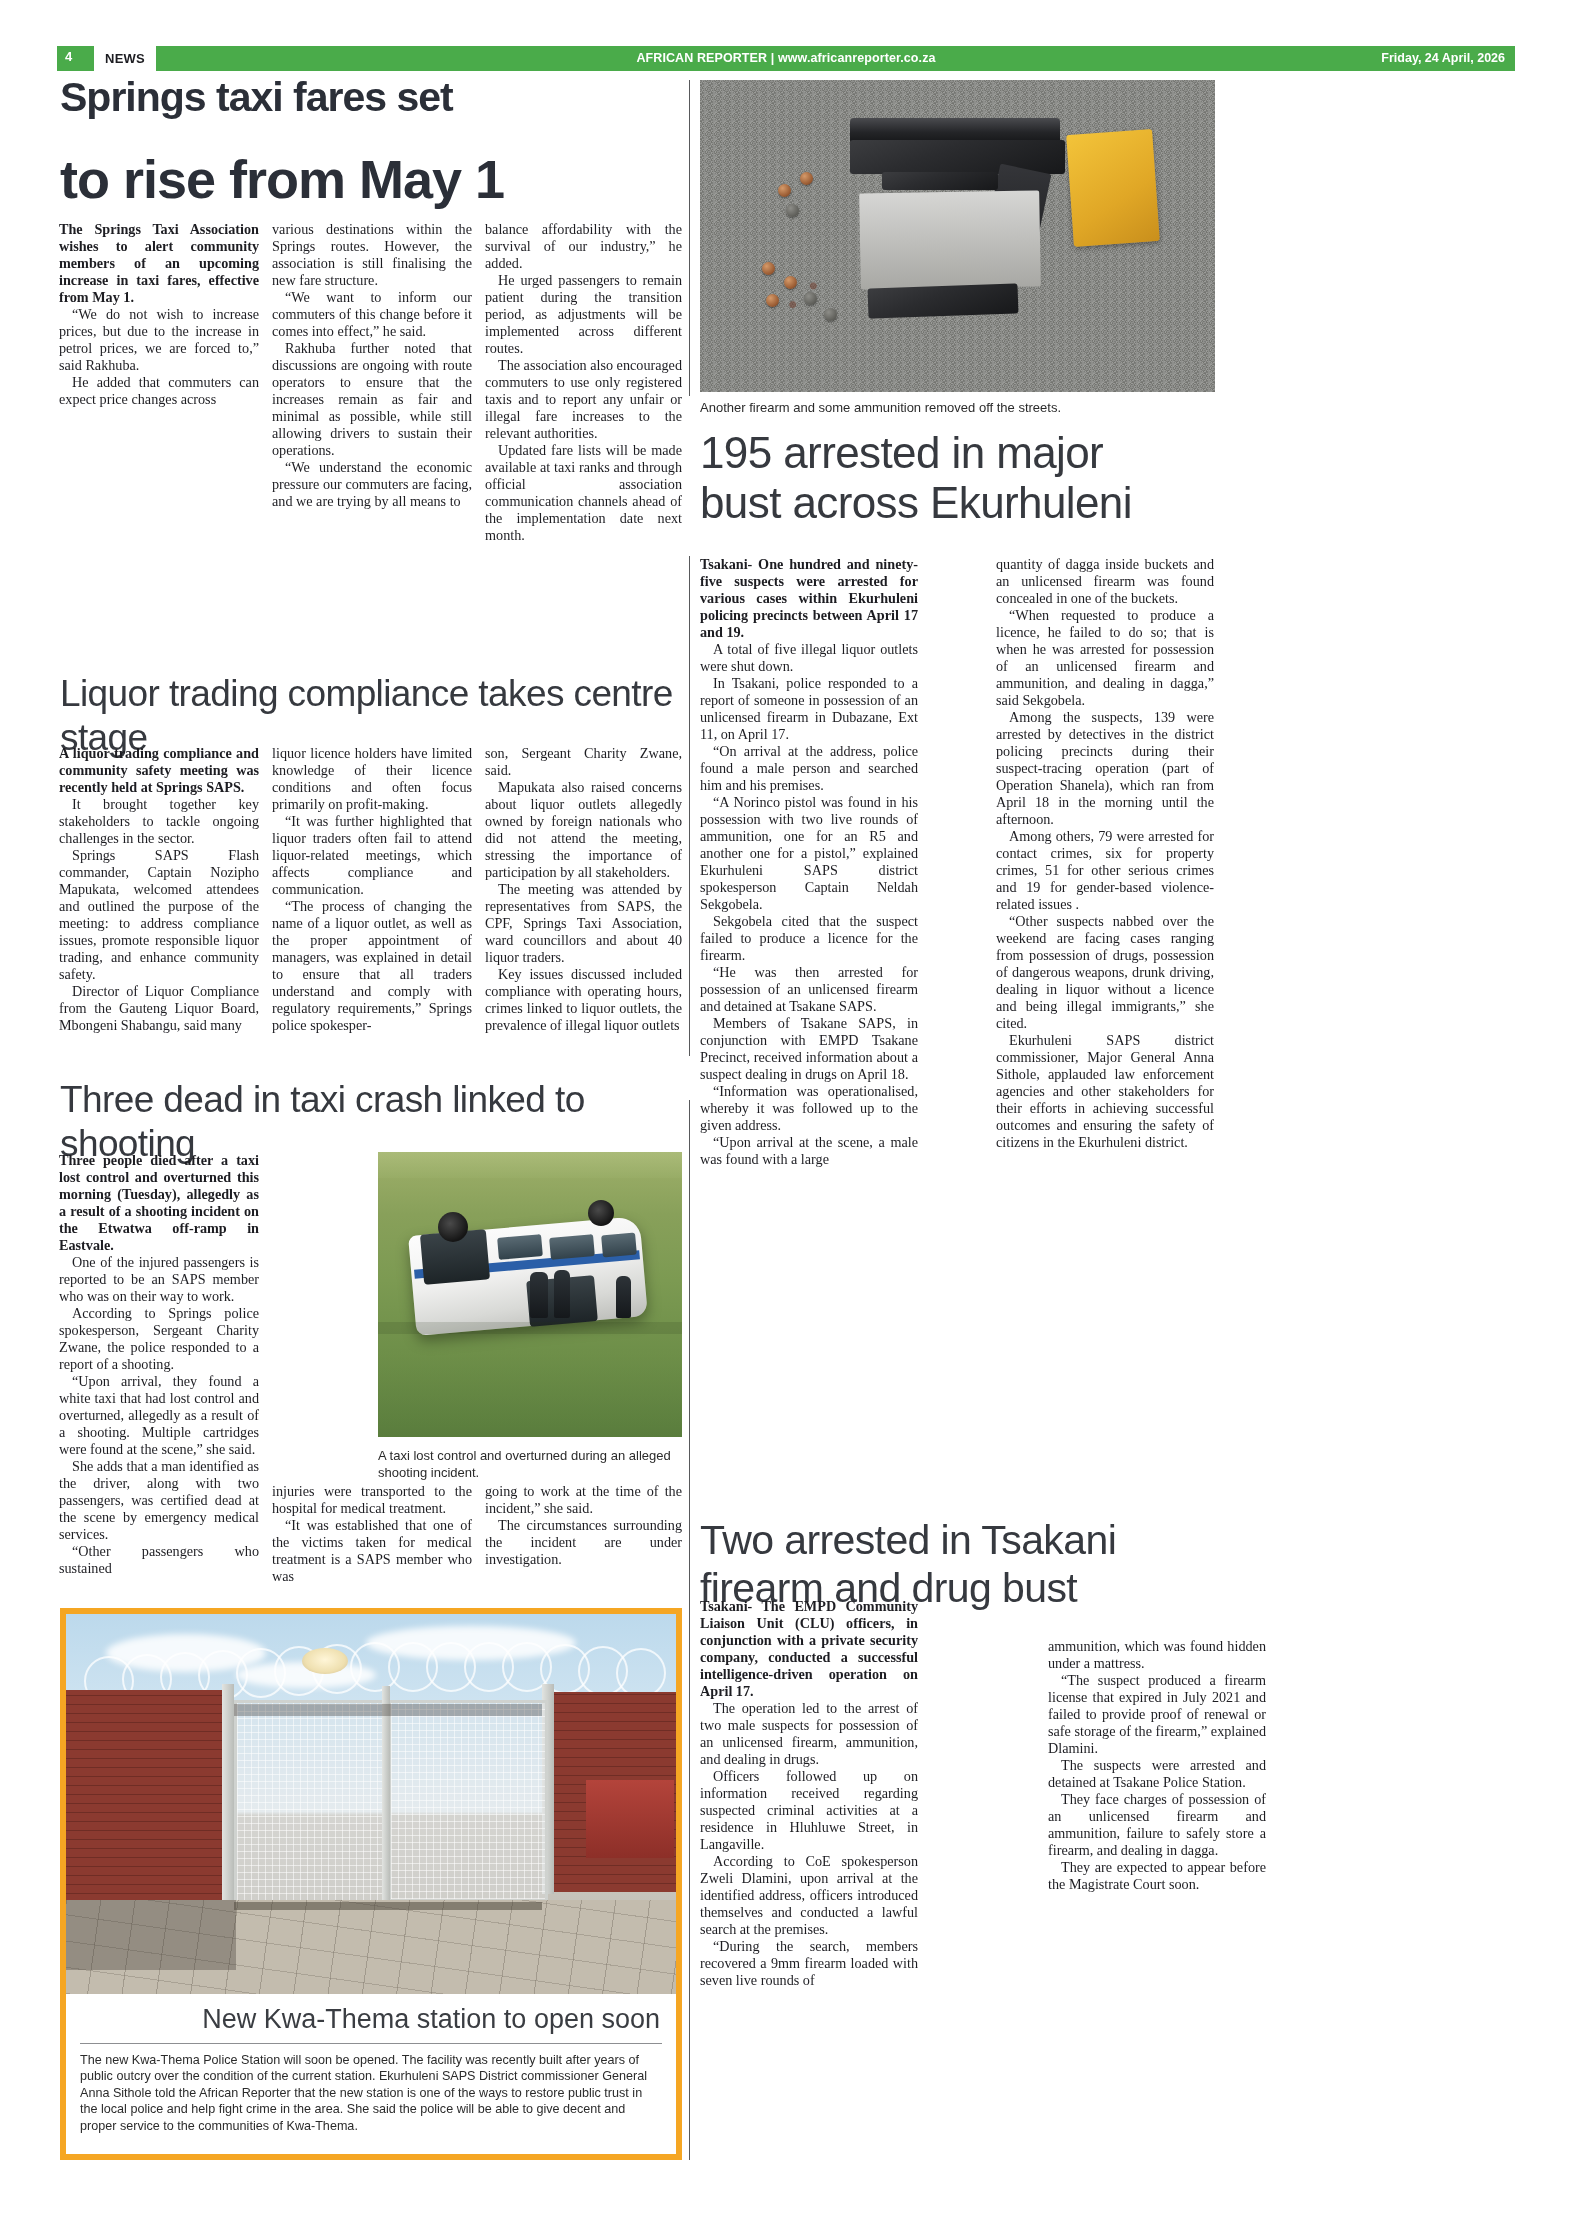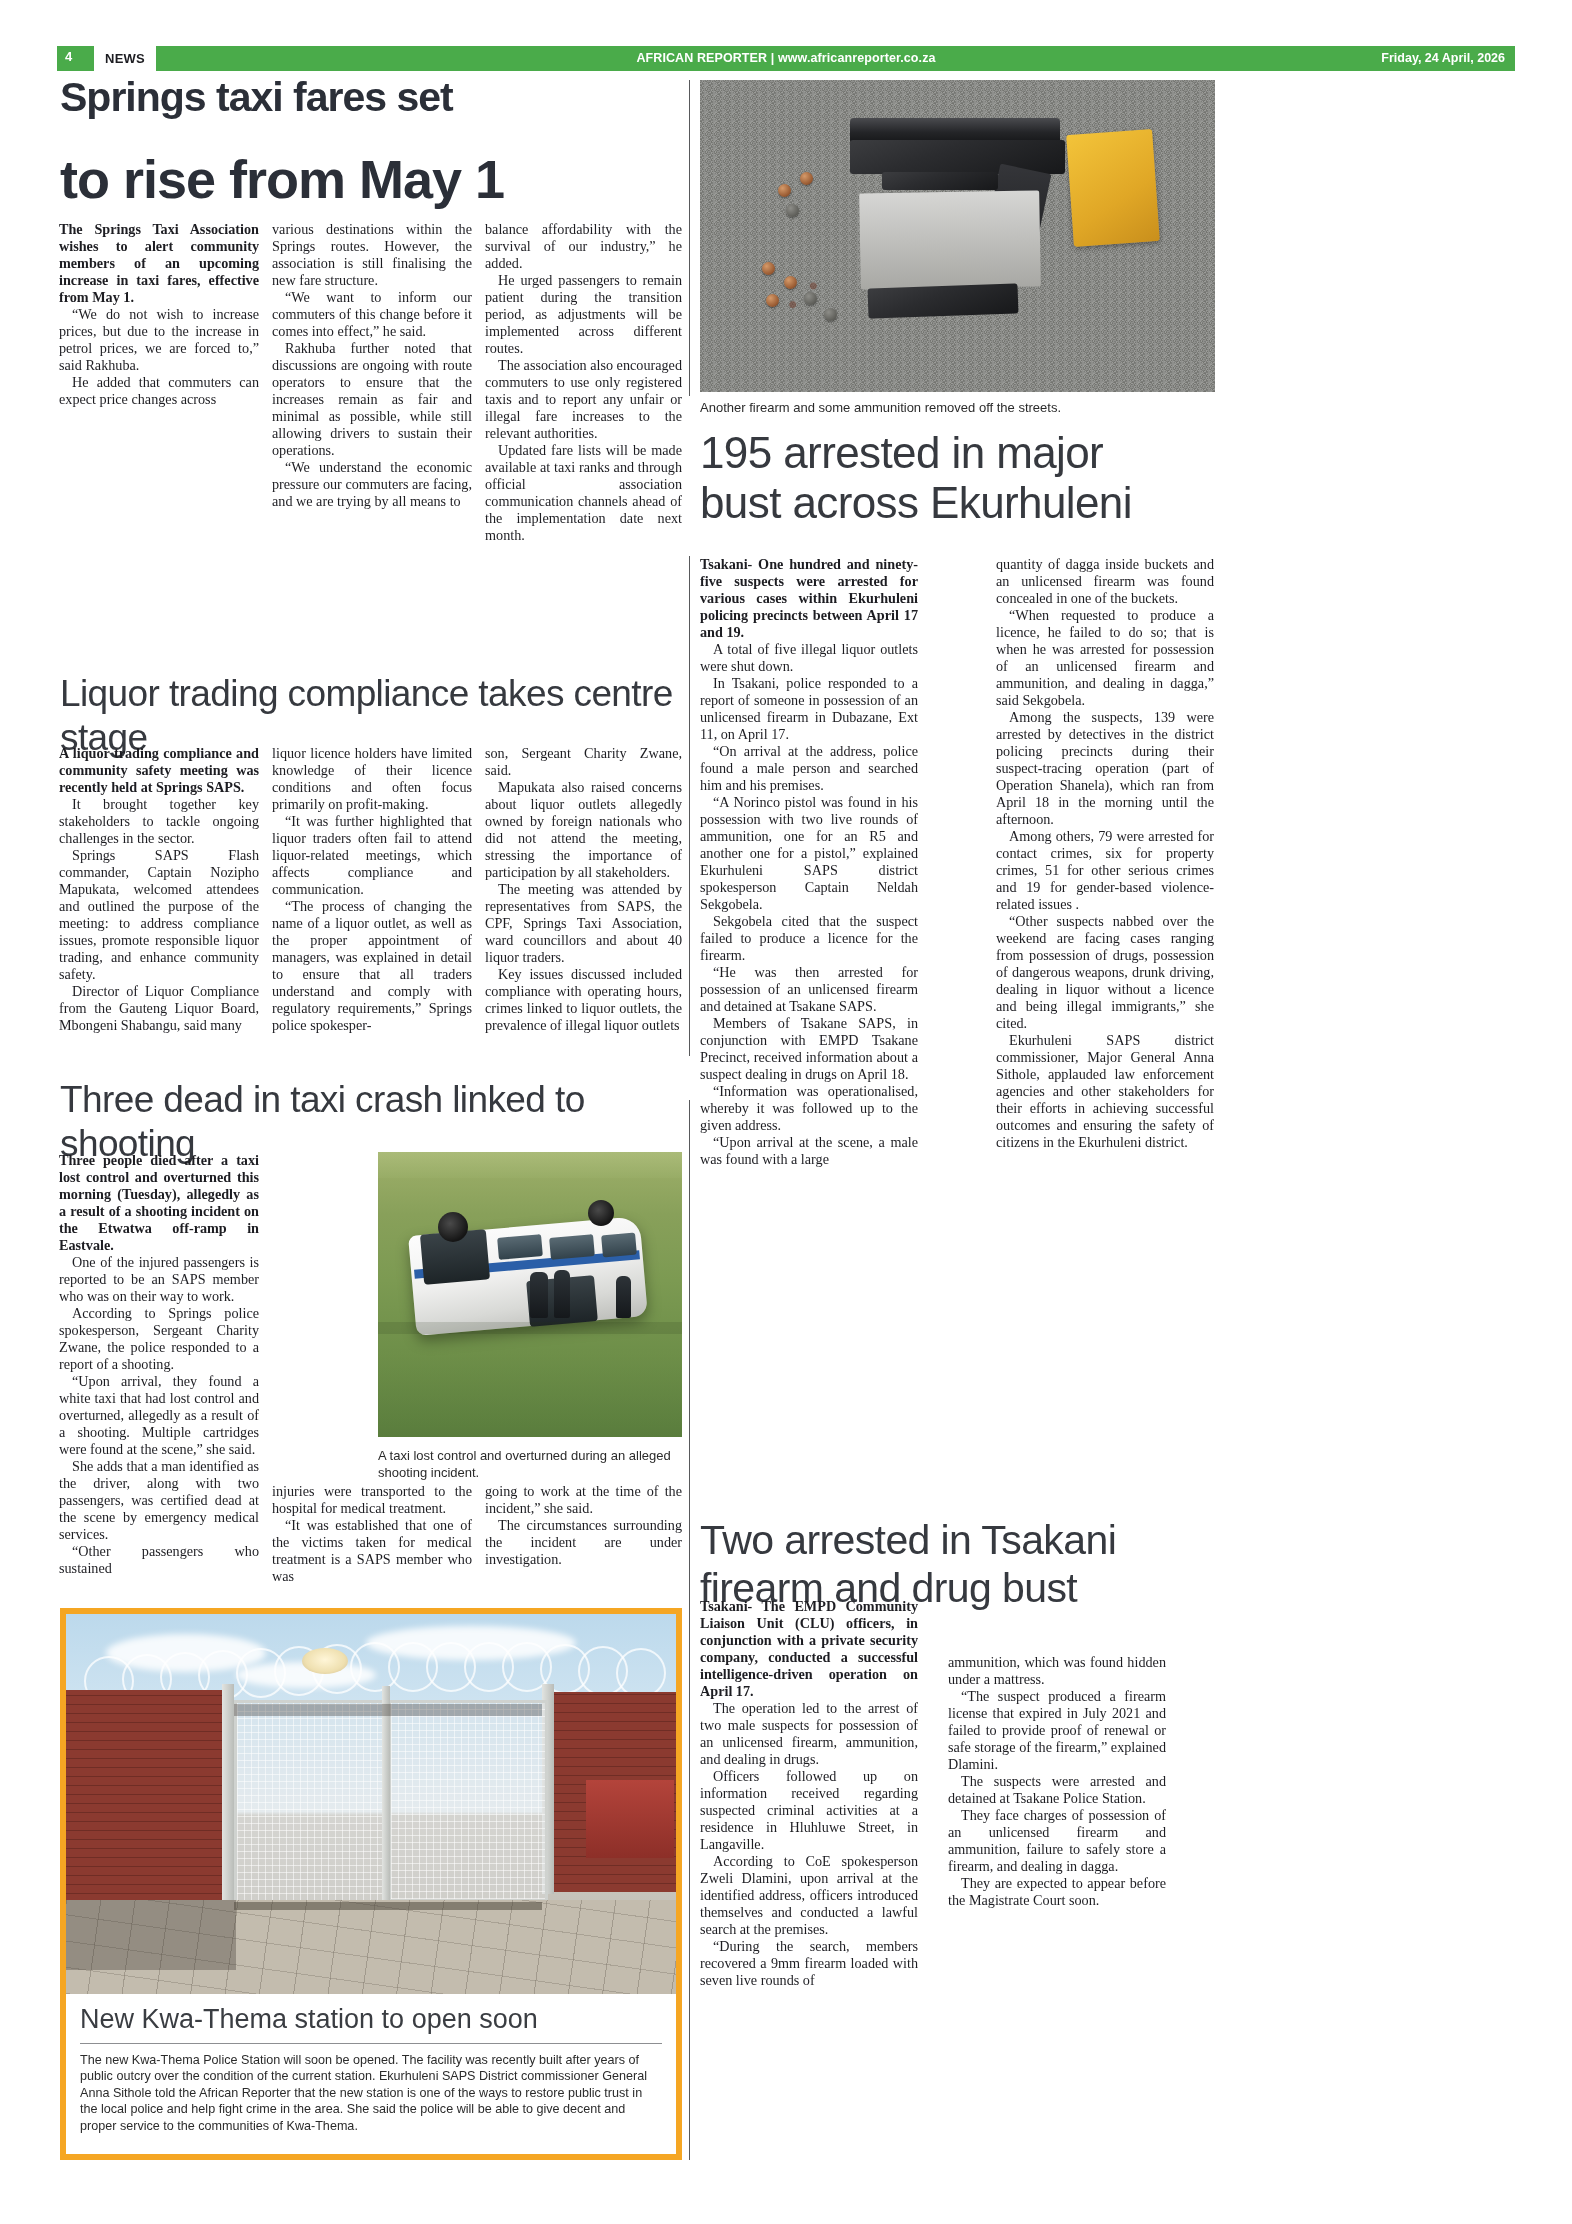"ammunition, which was found hidden" div.col { left: 948px -> 1048px; margin-top: 16px -> none }
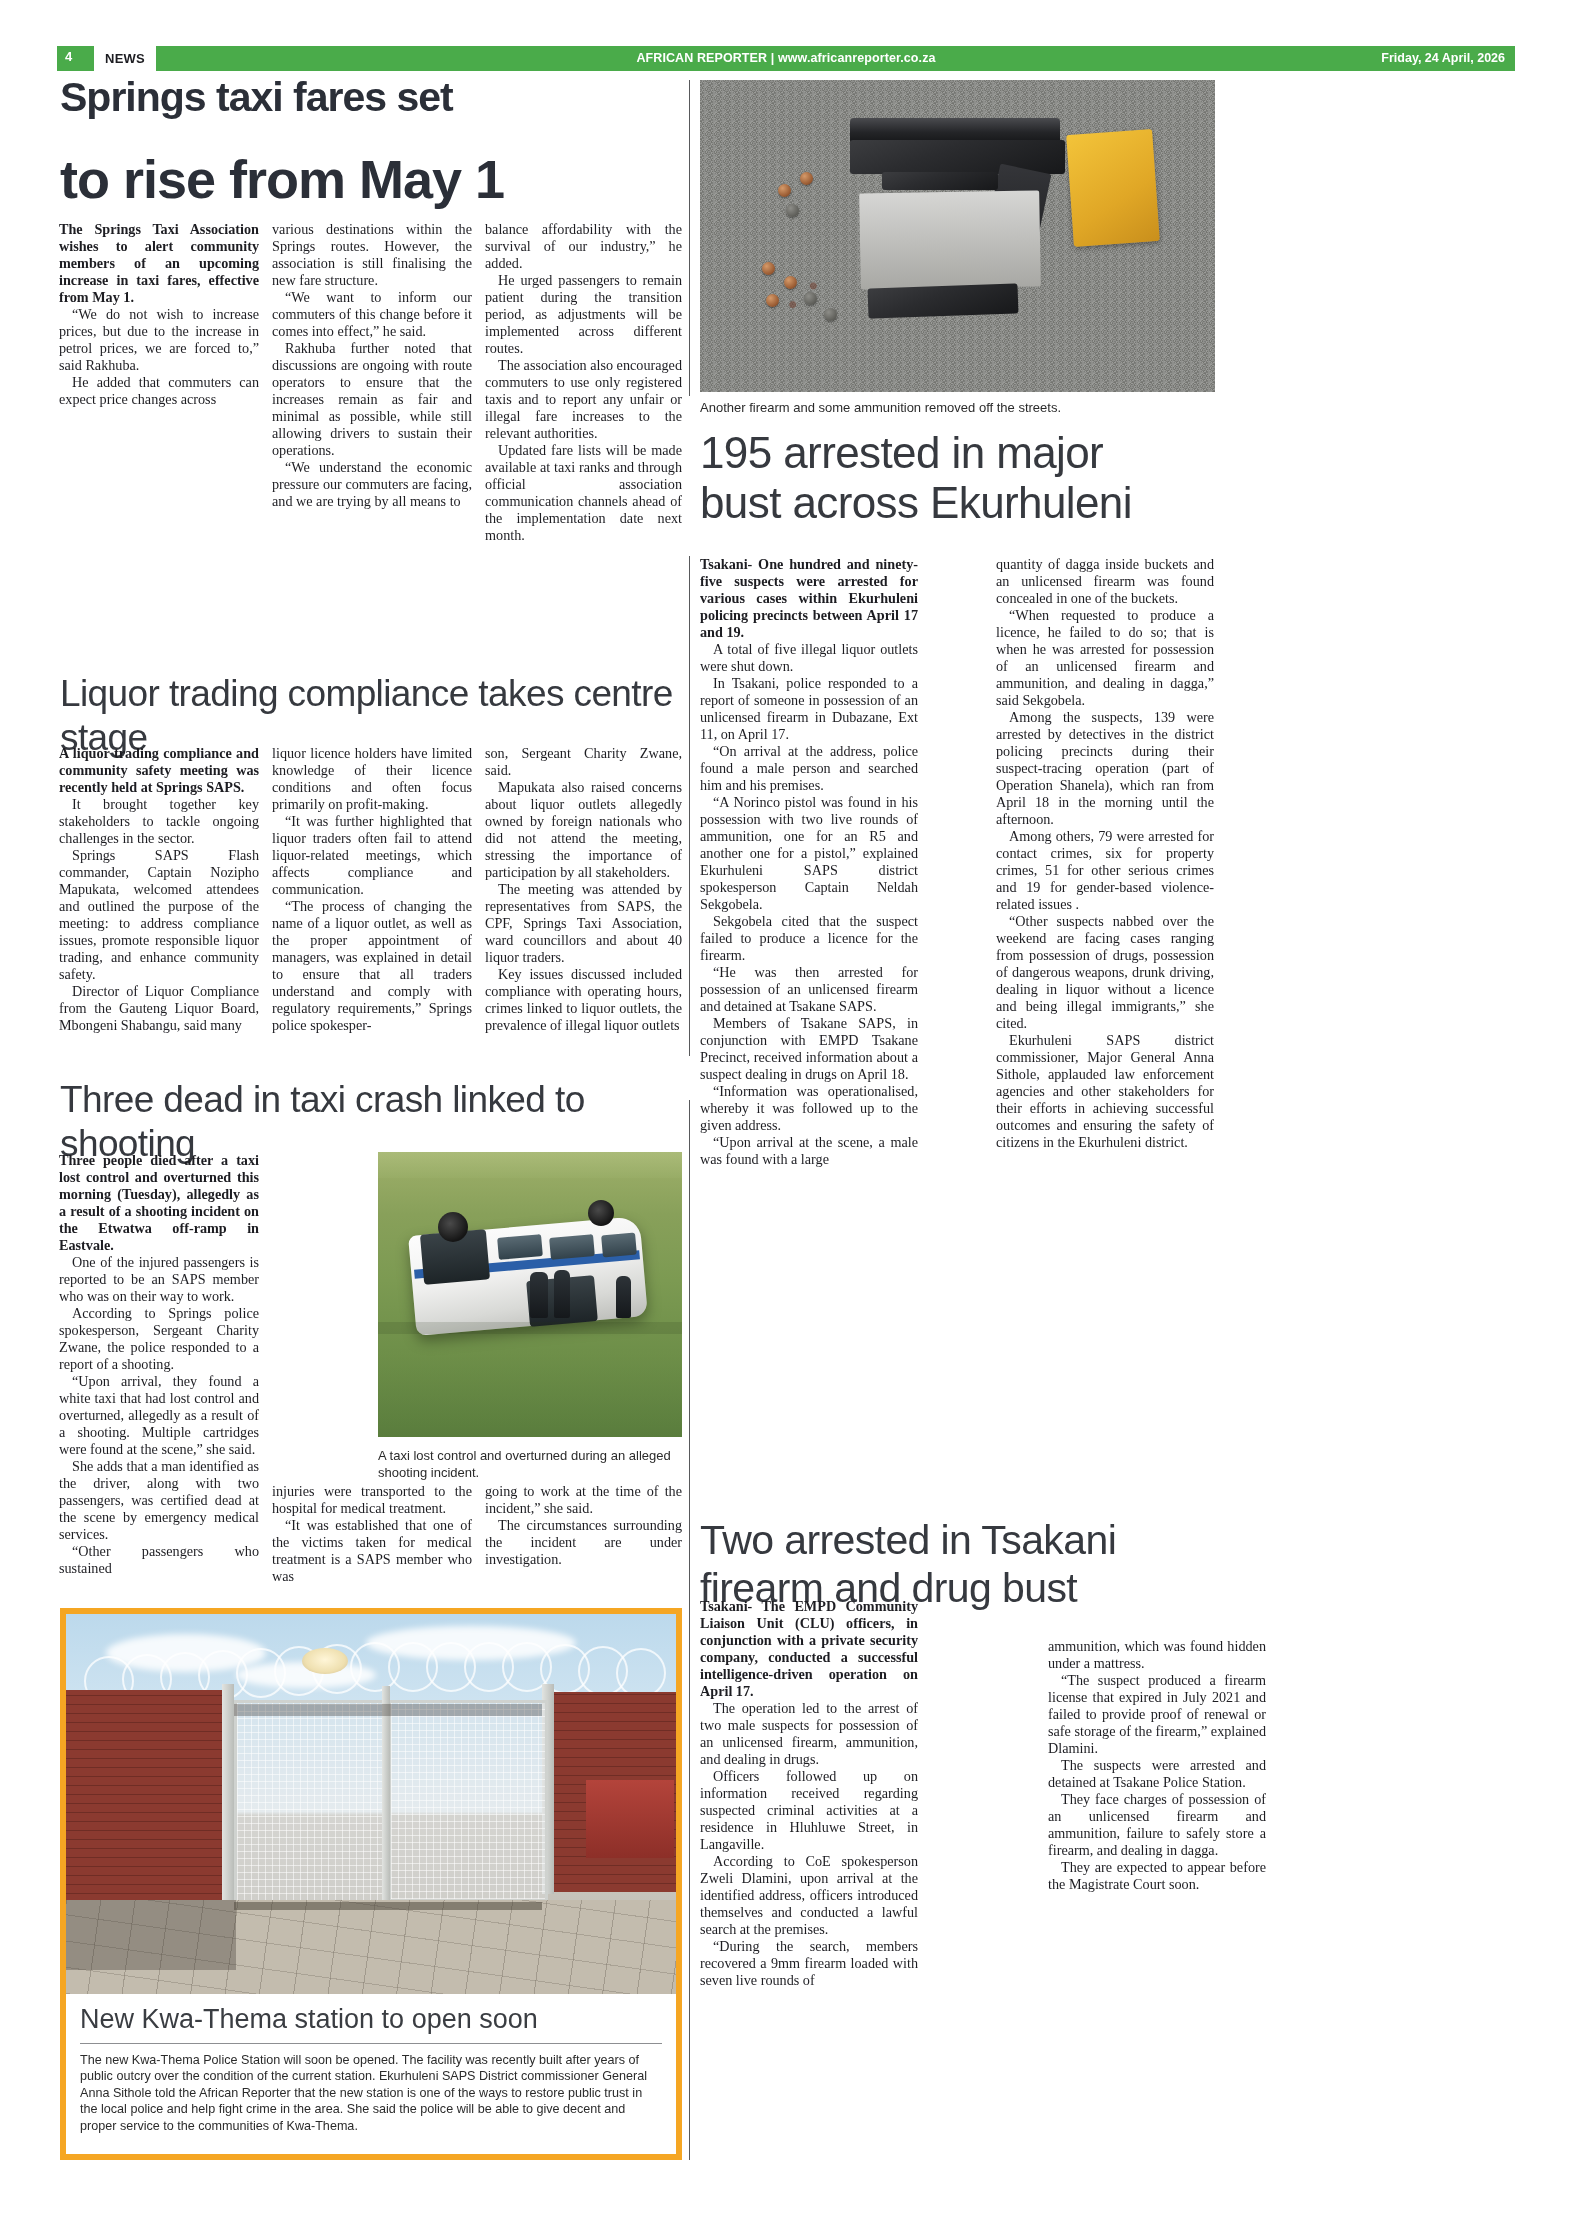"New Kwa-Thema station to open" div.obox-title { text-align: none -> right }
